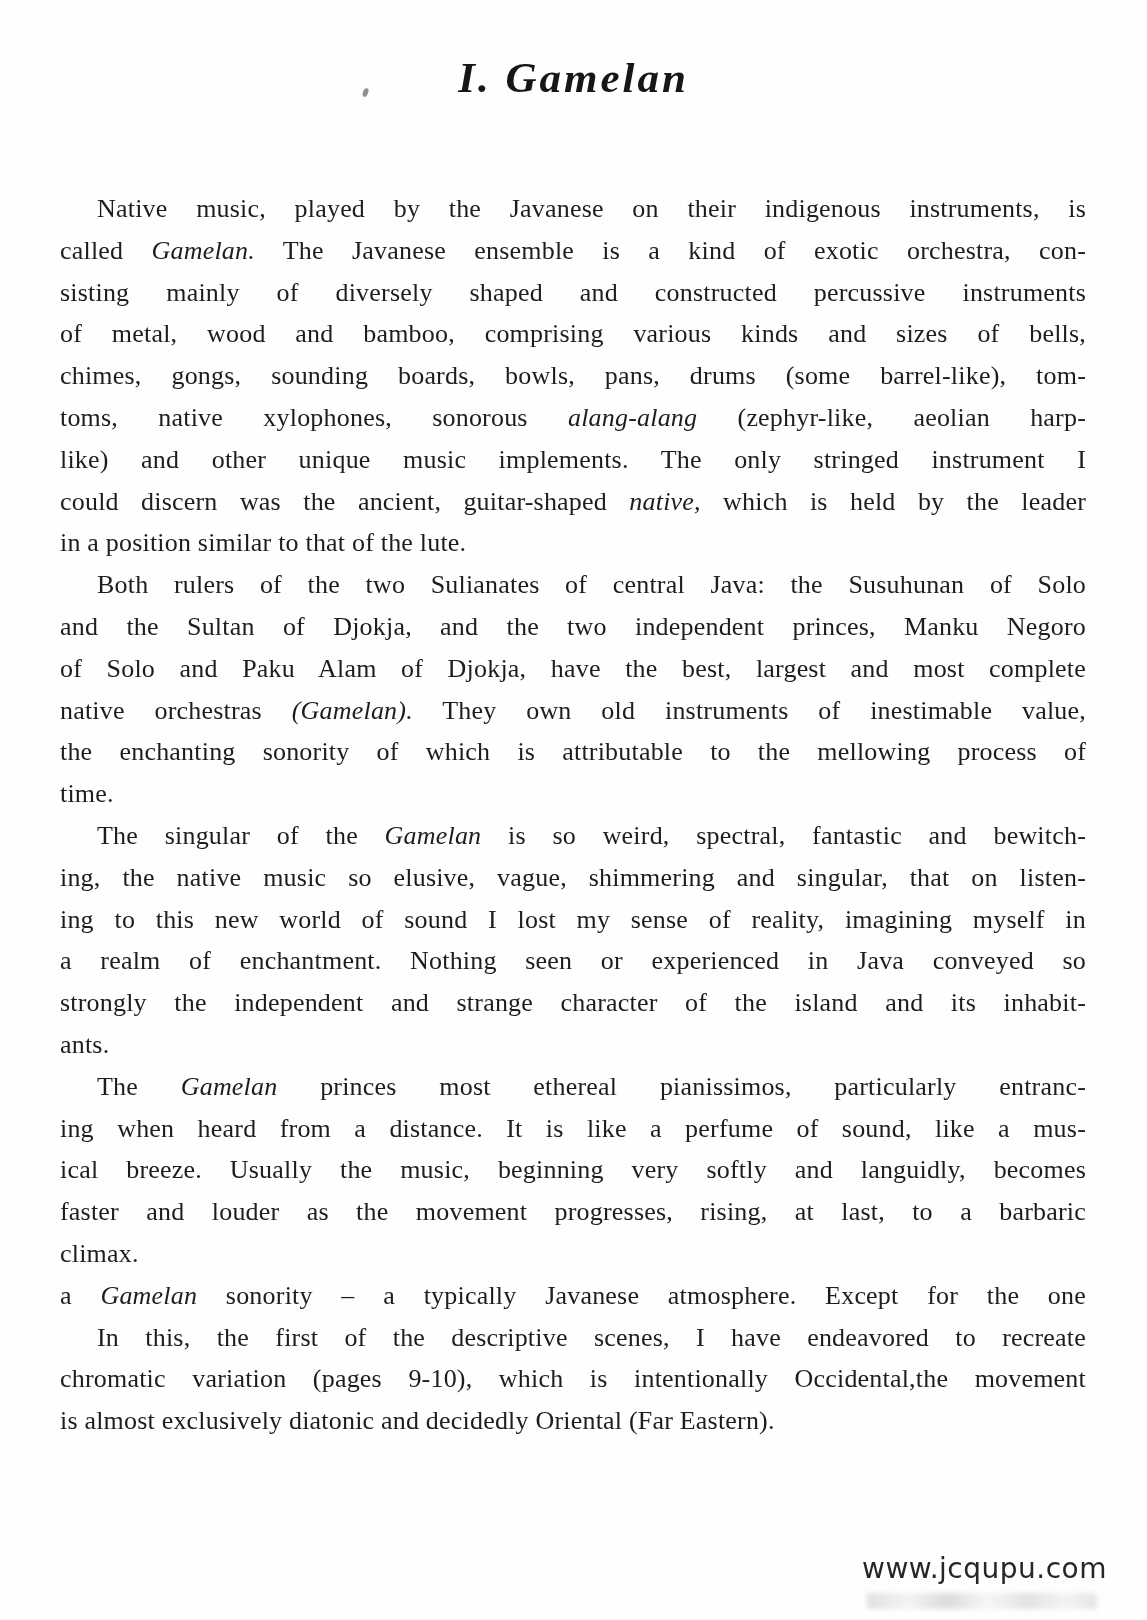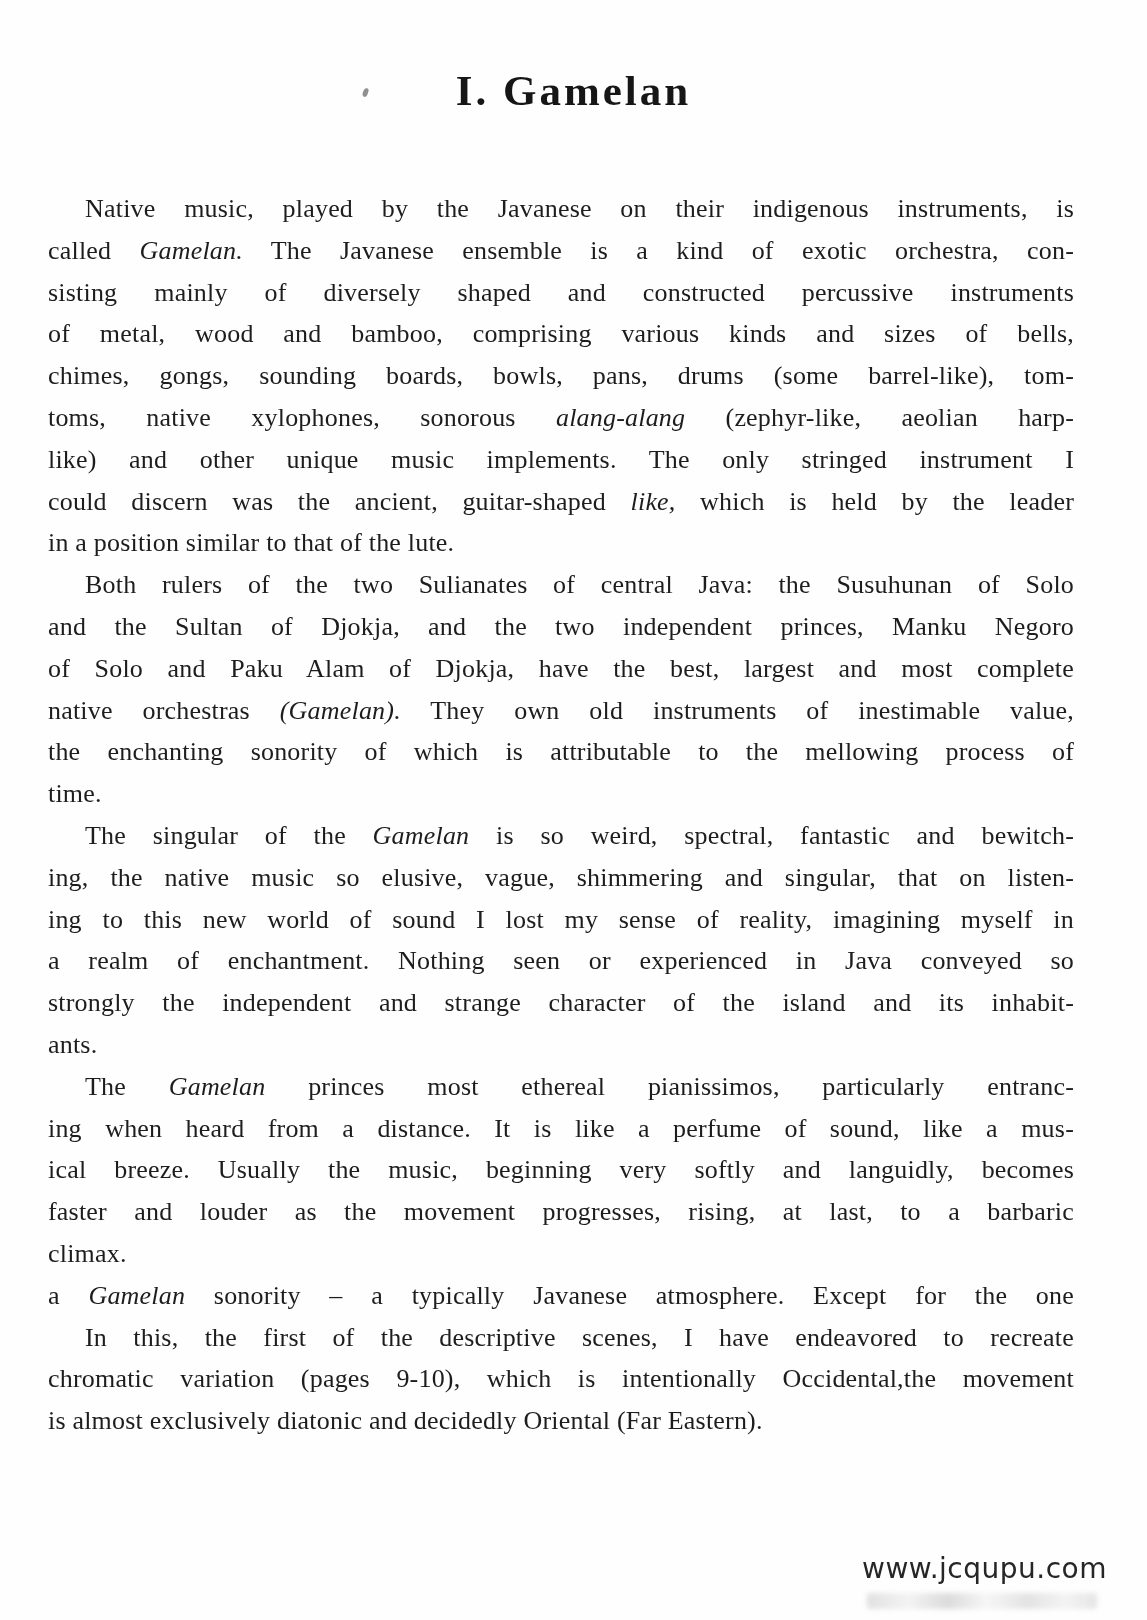"I. Gamelan" .doc-title { font-style: none -> italic; top: 66px -> 53px }
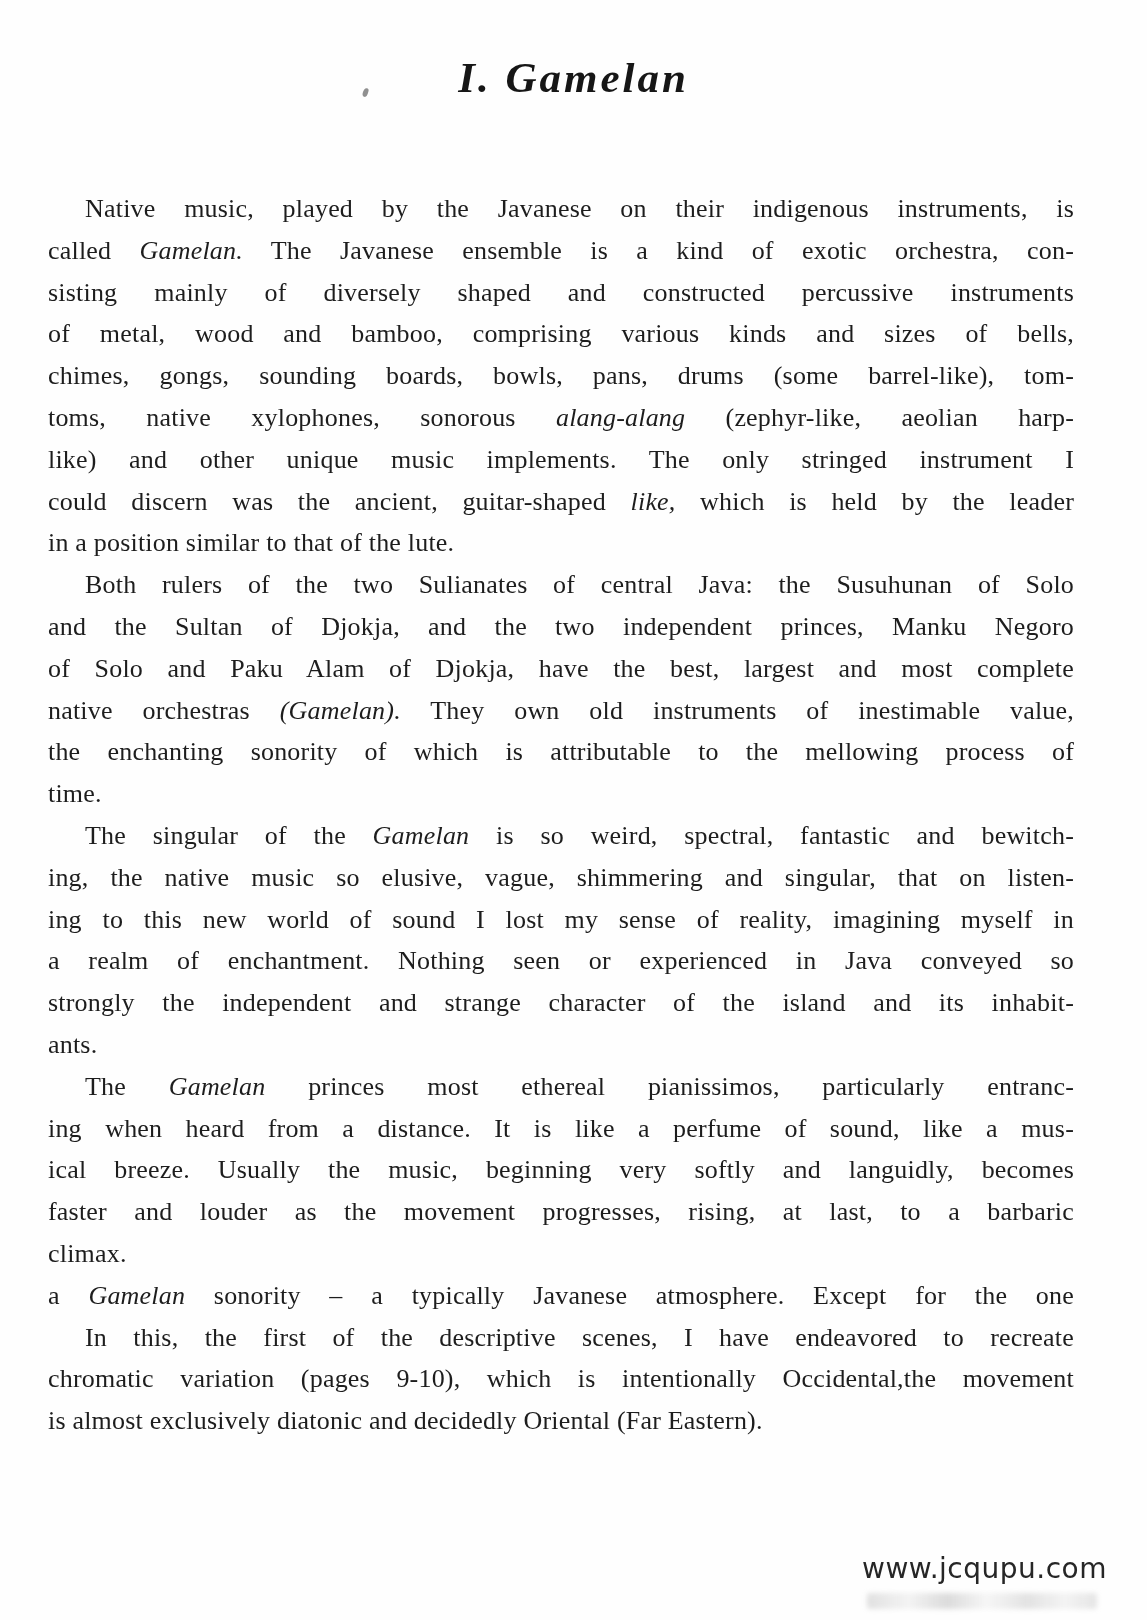"Native music, played by the" .body-text { left: 48px -> 60px }
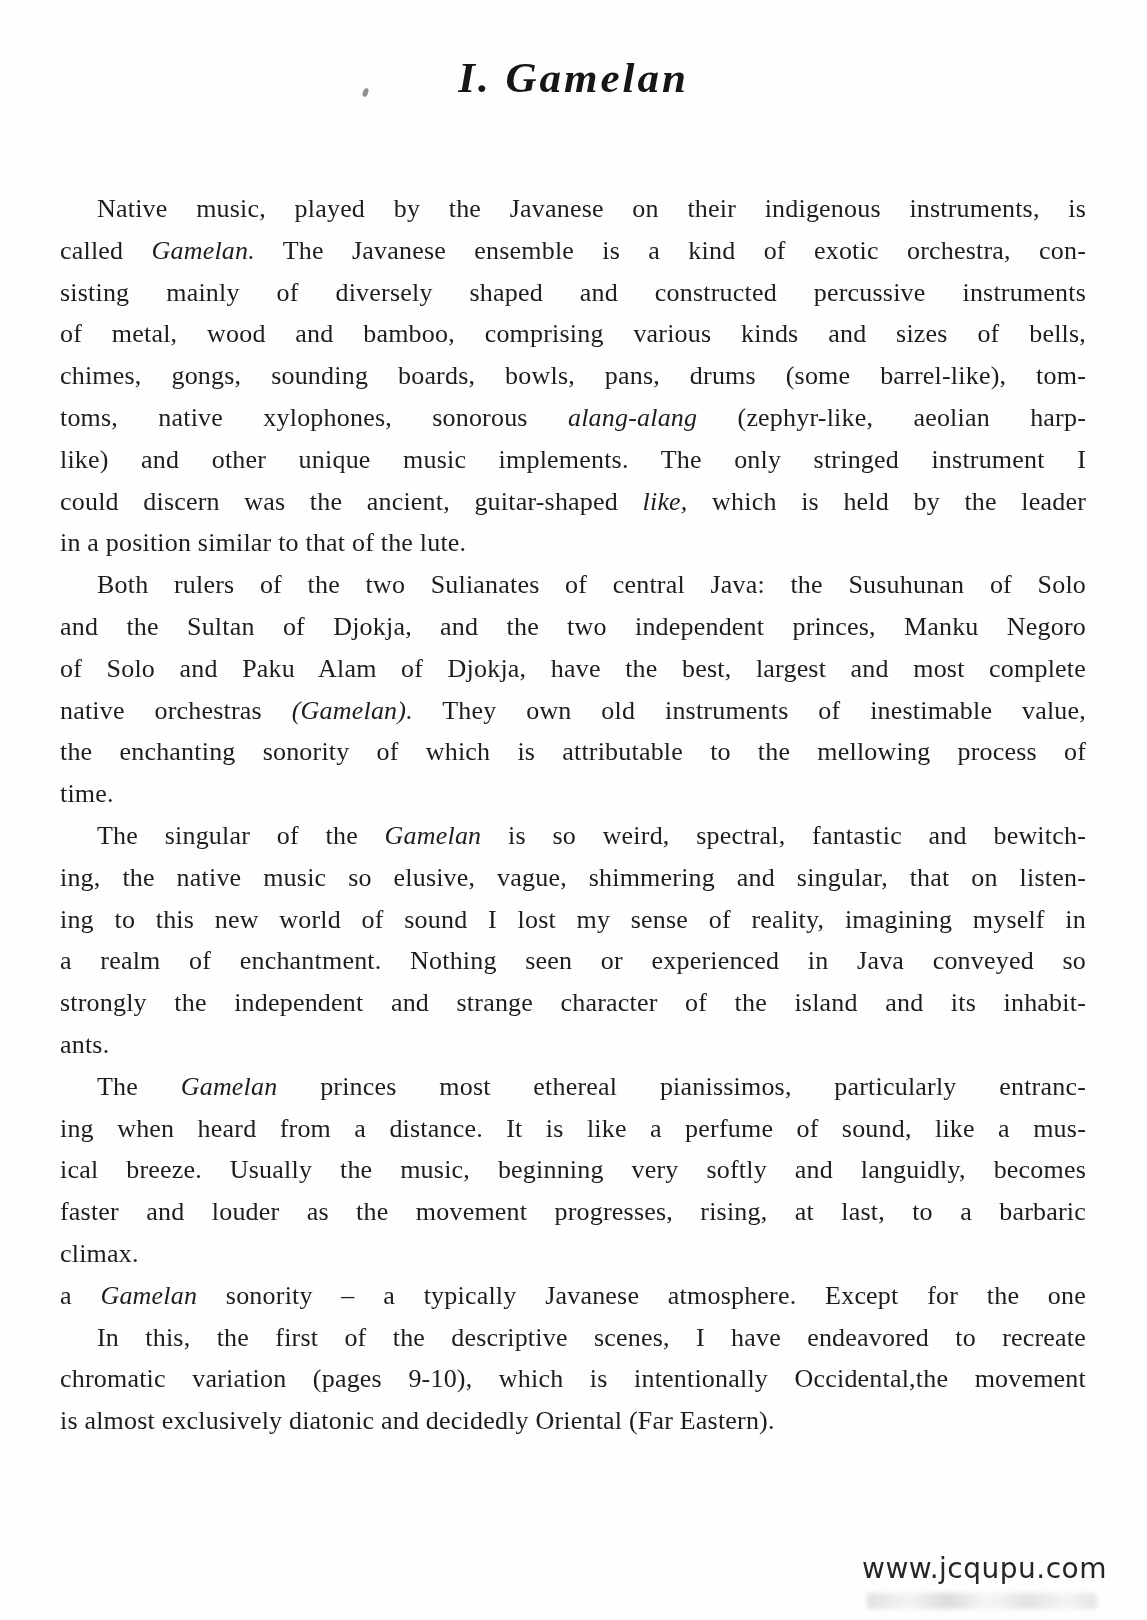"like," span.em { text: like -> native }
